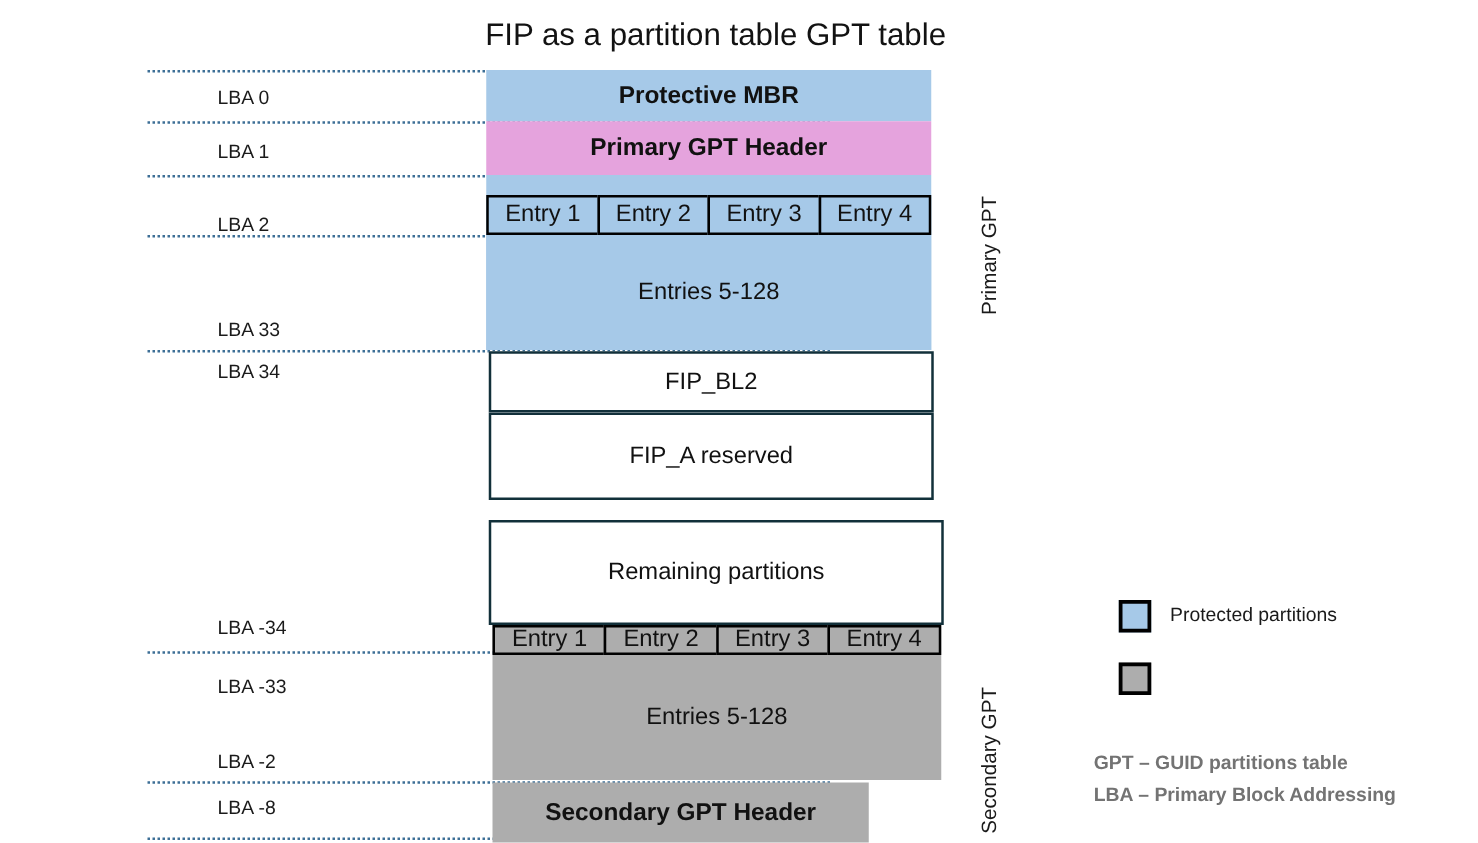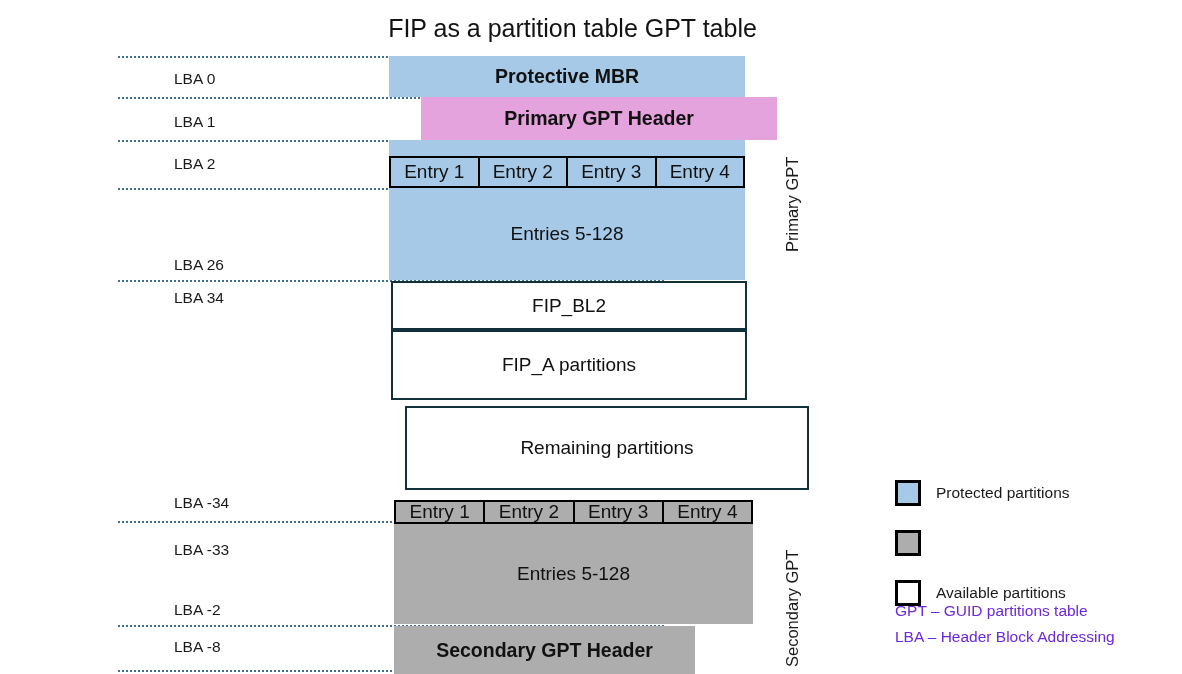"Primary GPT Header" div.block { margin-left: 32px -> none }
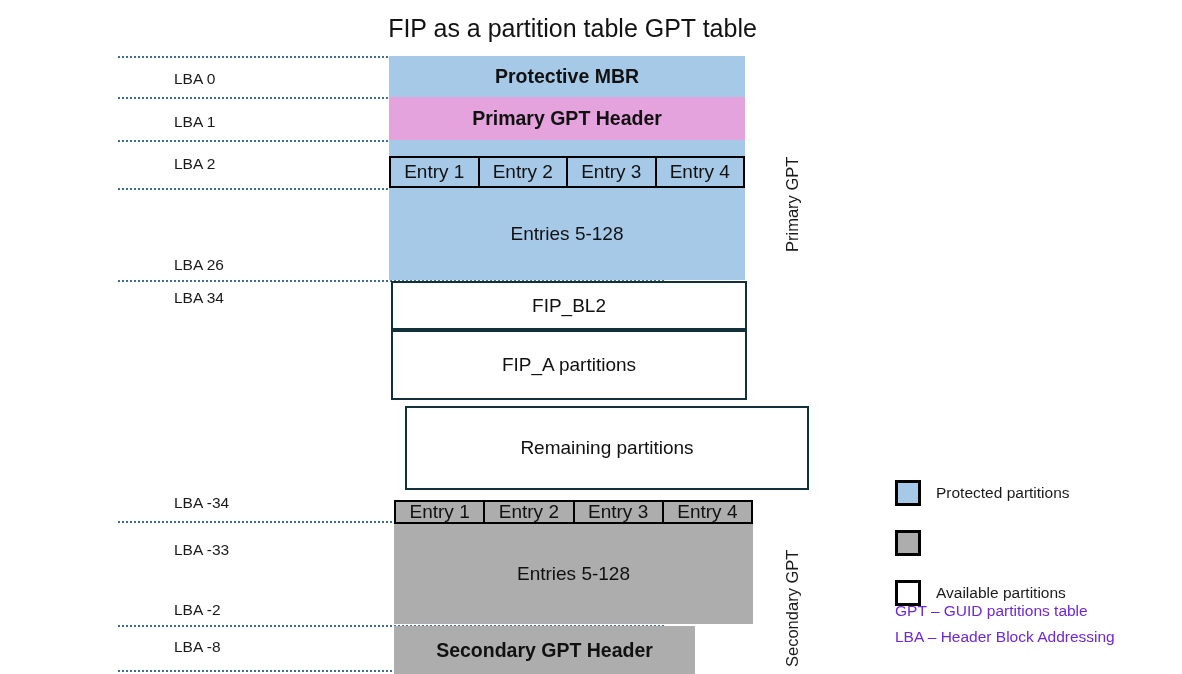"LBA 2" div.lba-label { top: 155px -> 172px }
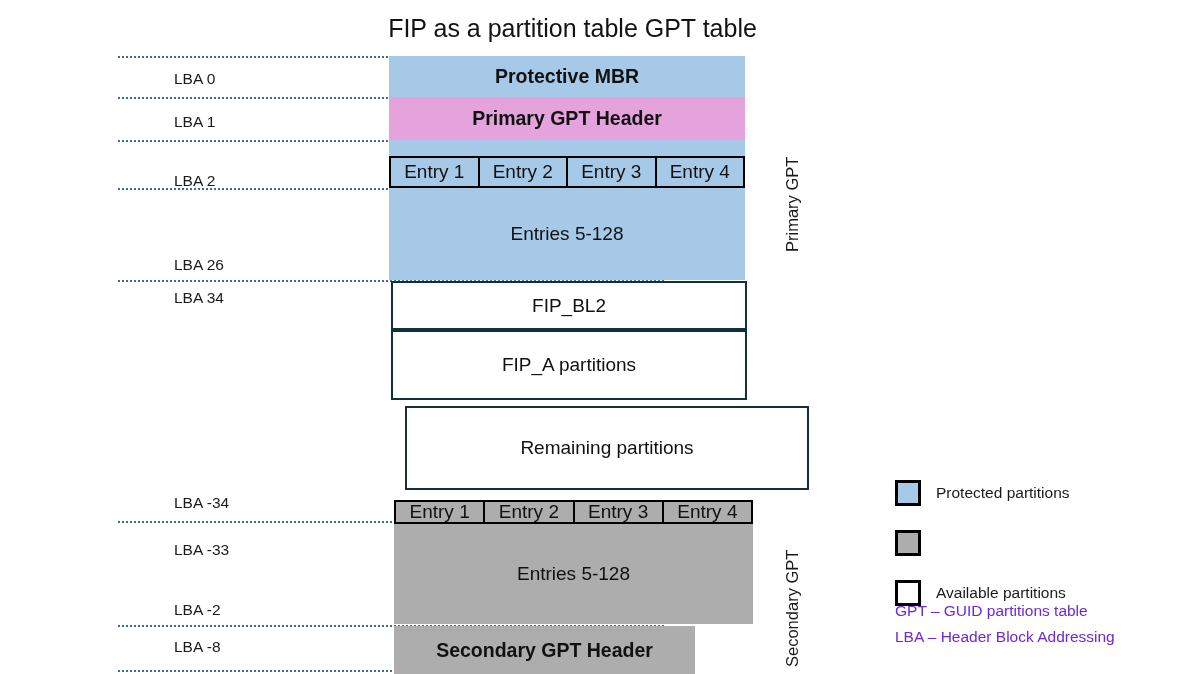"LBA 26" div.lba-label { text: 26 -> 33 }
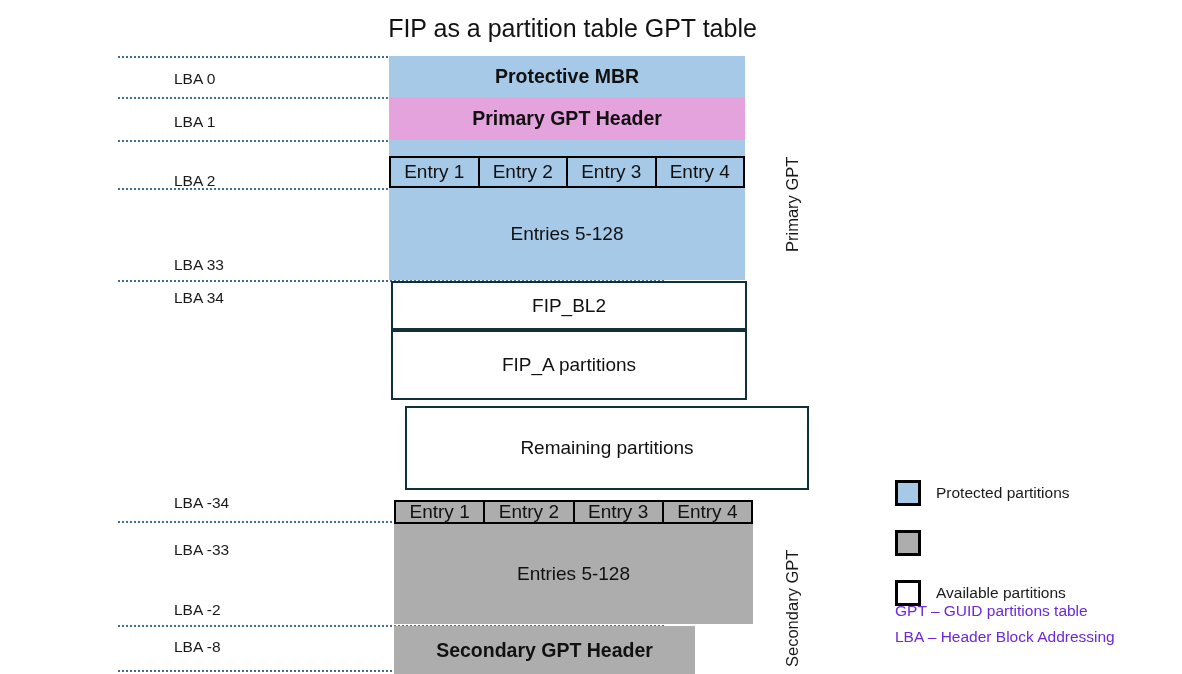"FIP_A partitions" div.block { text: partitions -> reserved }
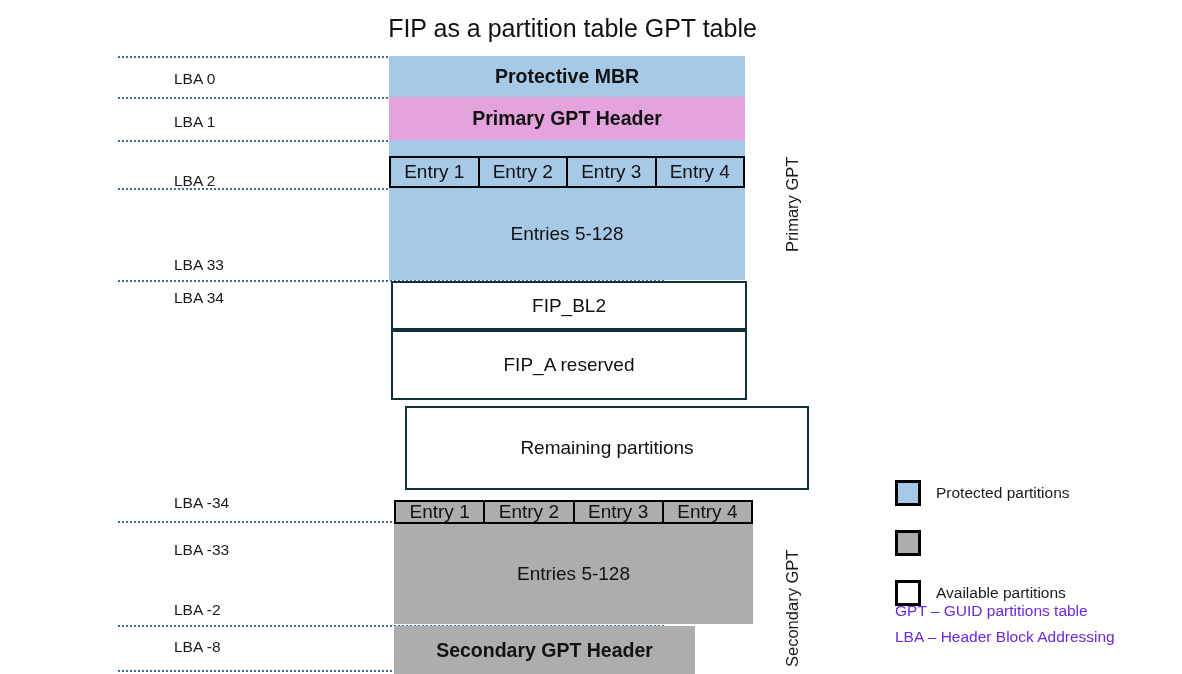"Remaining partitions" div.block { margin-left: 14px -> none; top: 406px -> 416px; width: 404px -> 364px }
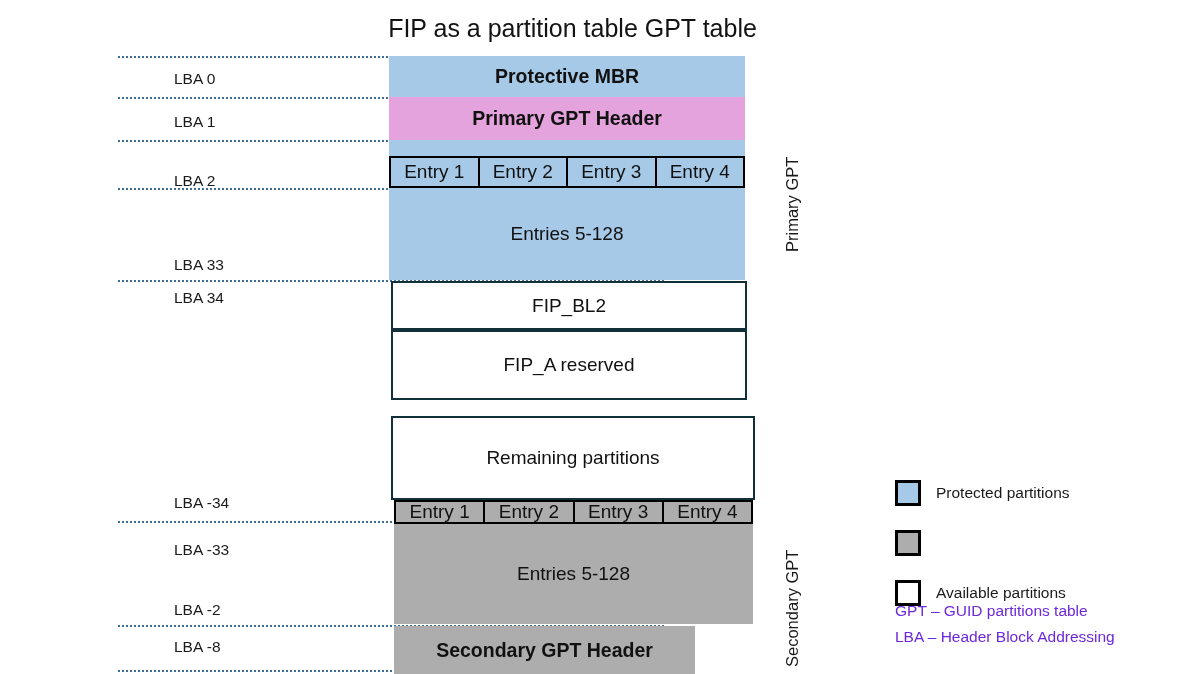"Available partitions" div.legend-row { html: <div> <div></div> <div>Available partitions</div> </div> -> none }
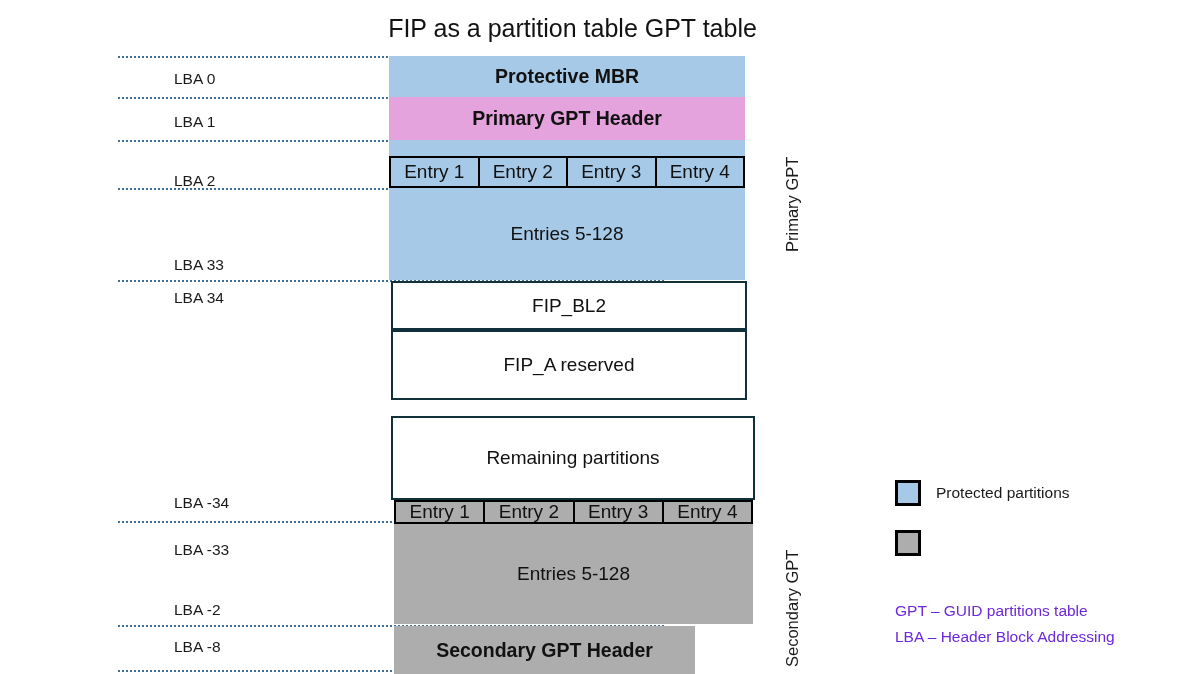"GPT – GUID partitions table" .footnote { color: #6d28d9 -> #737373; font-weight: none -> bold; left: 895px -> 875px }
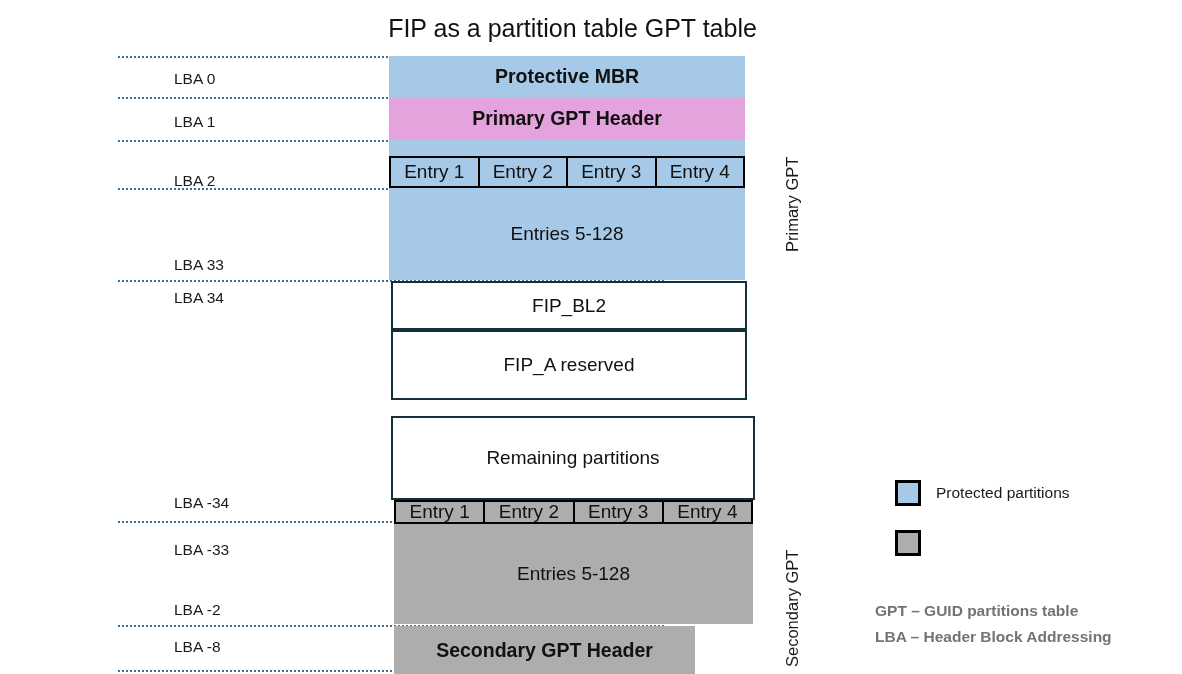"LBA – Header Block Addressing" div.footnote { text: Header -> Primary }
